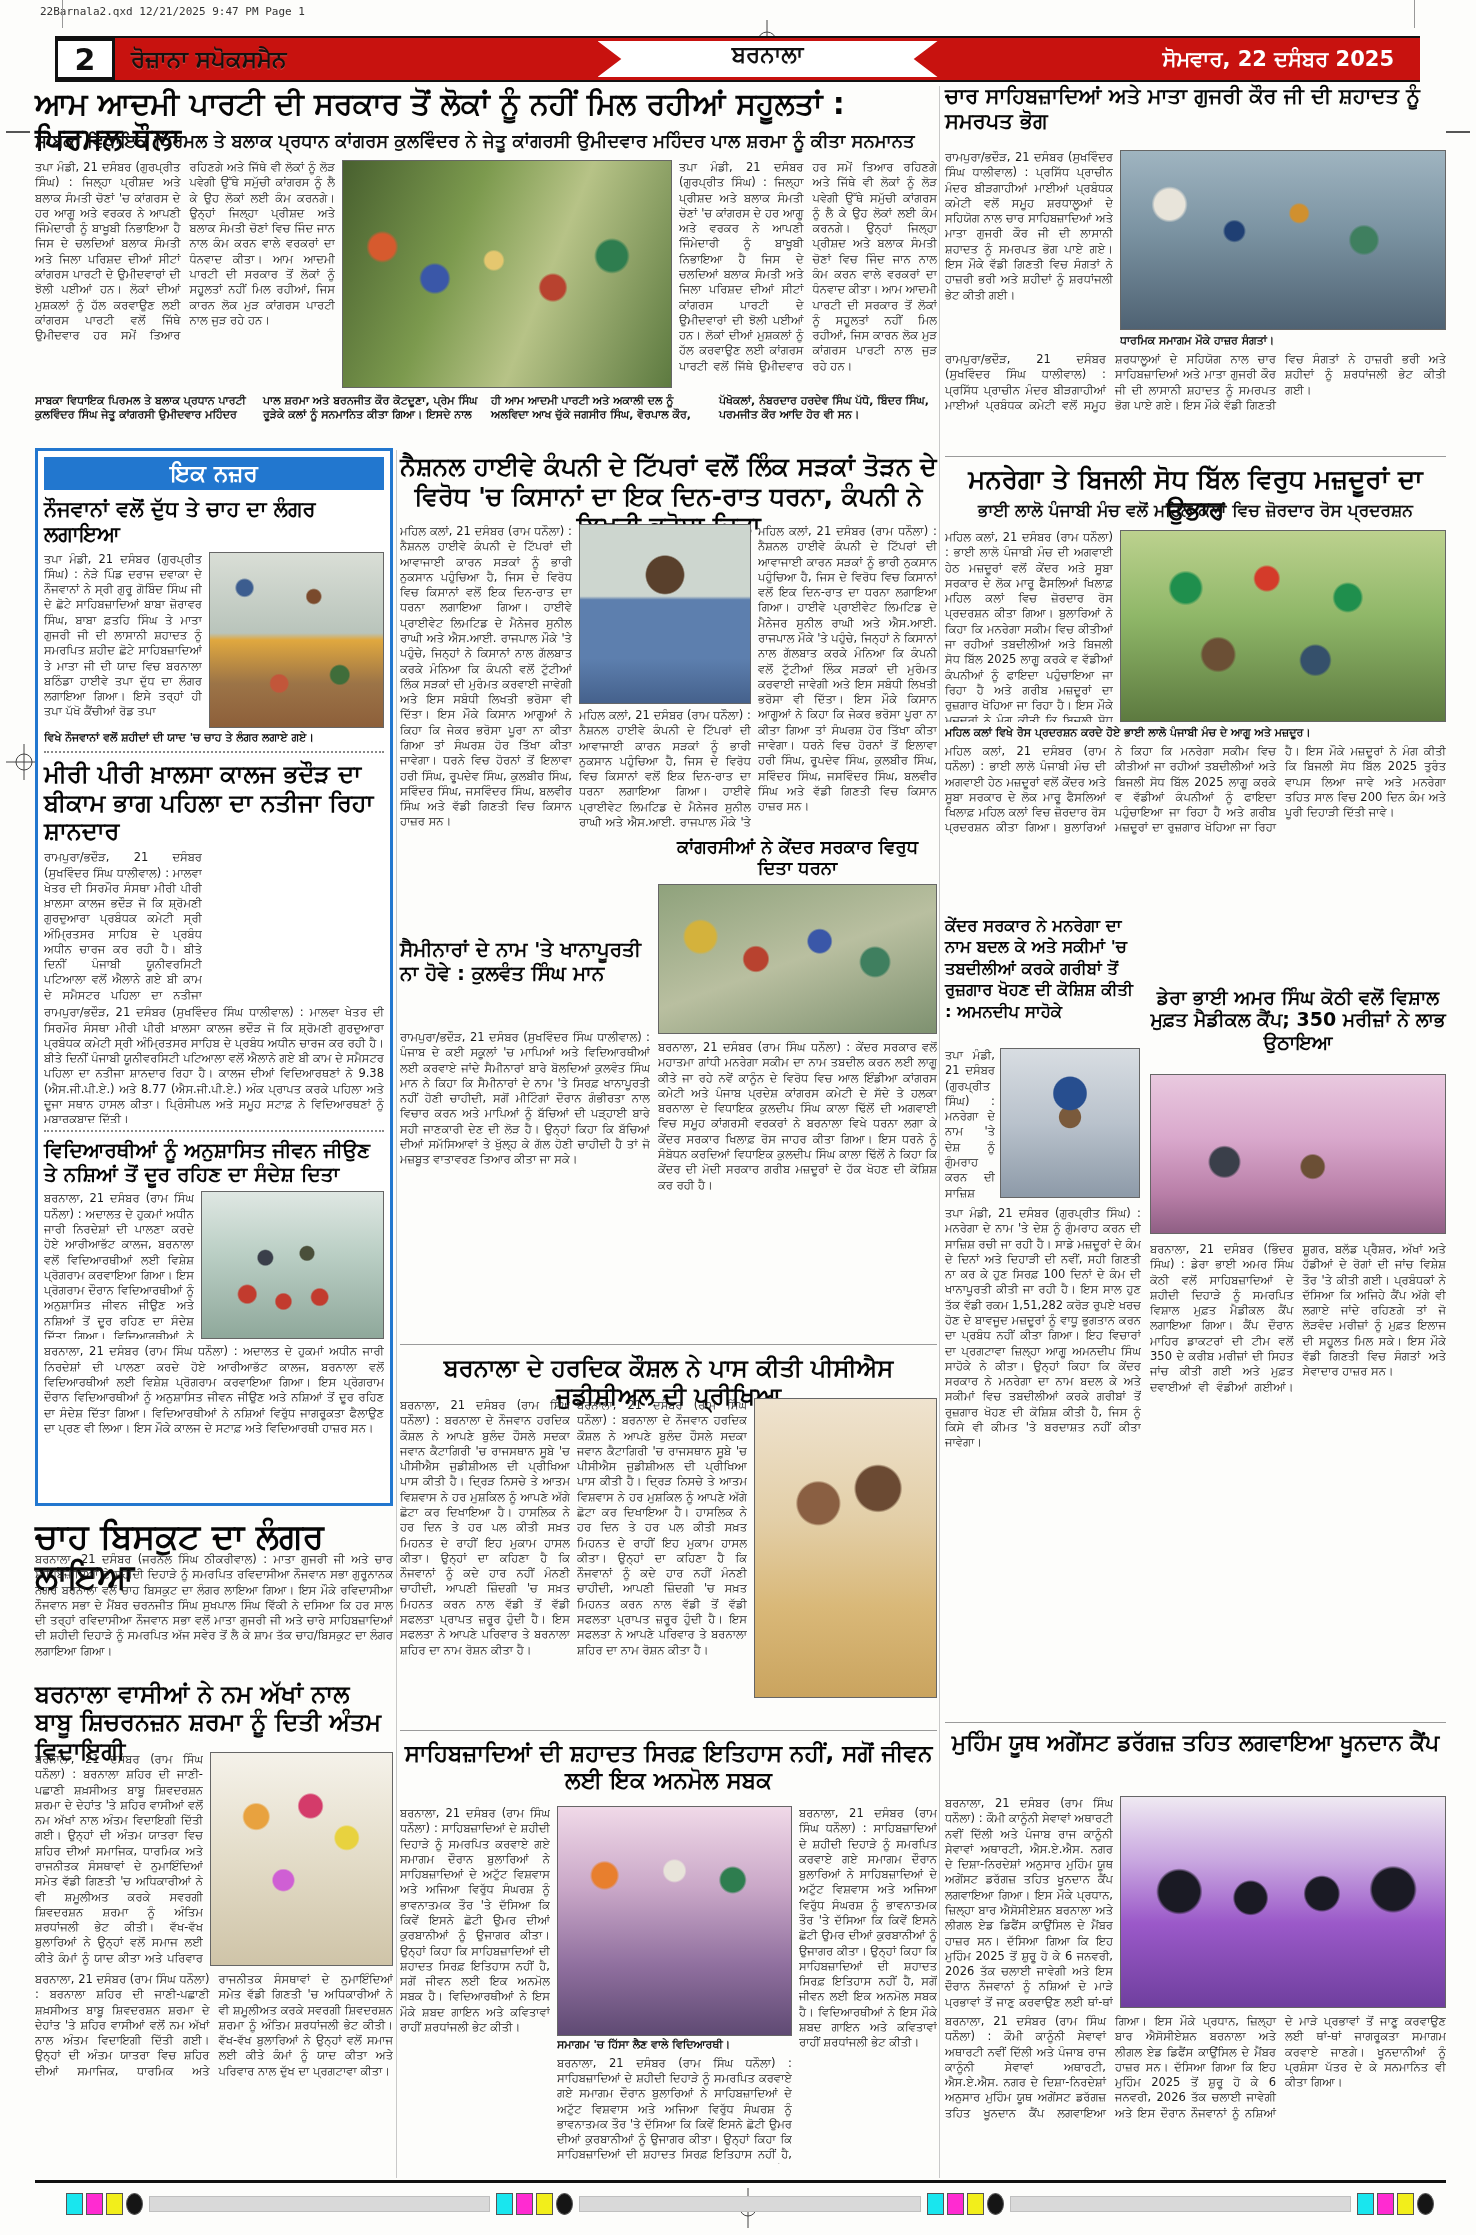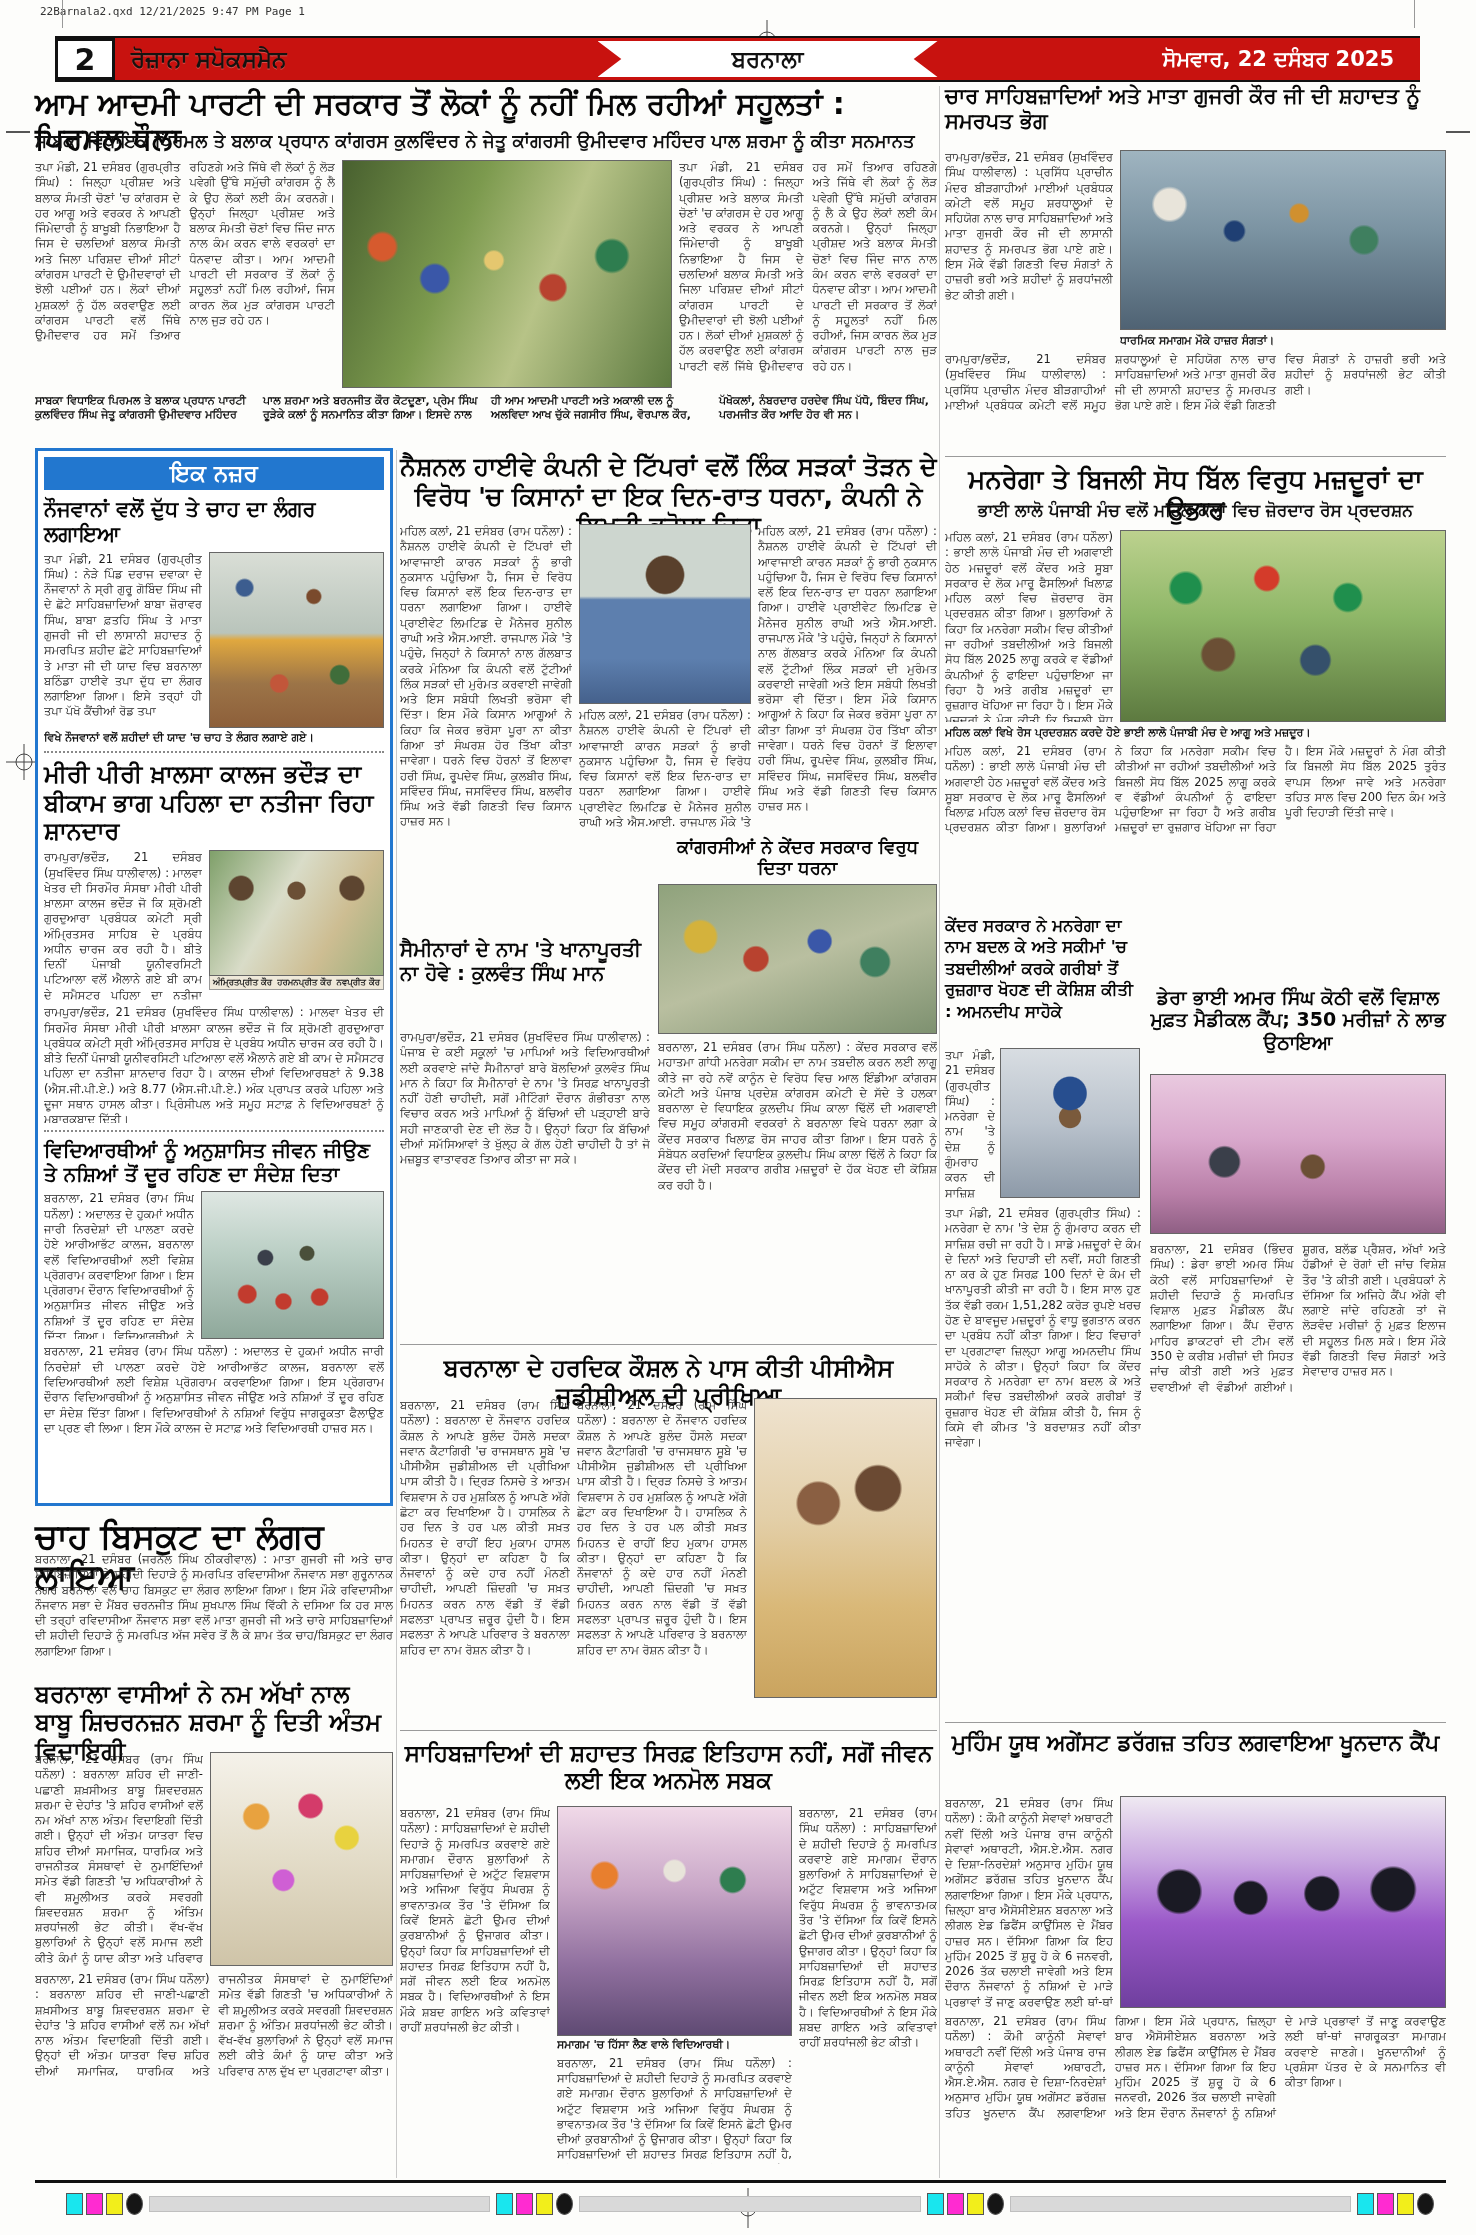"ਬਰਨਾਲਾ" .mast-center { align-items: center -> none }
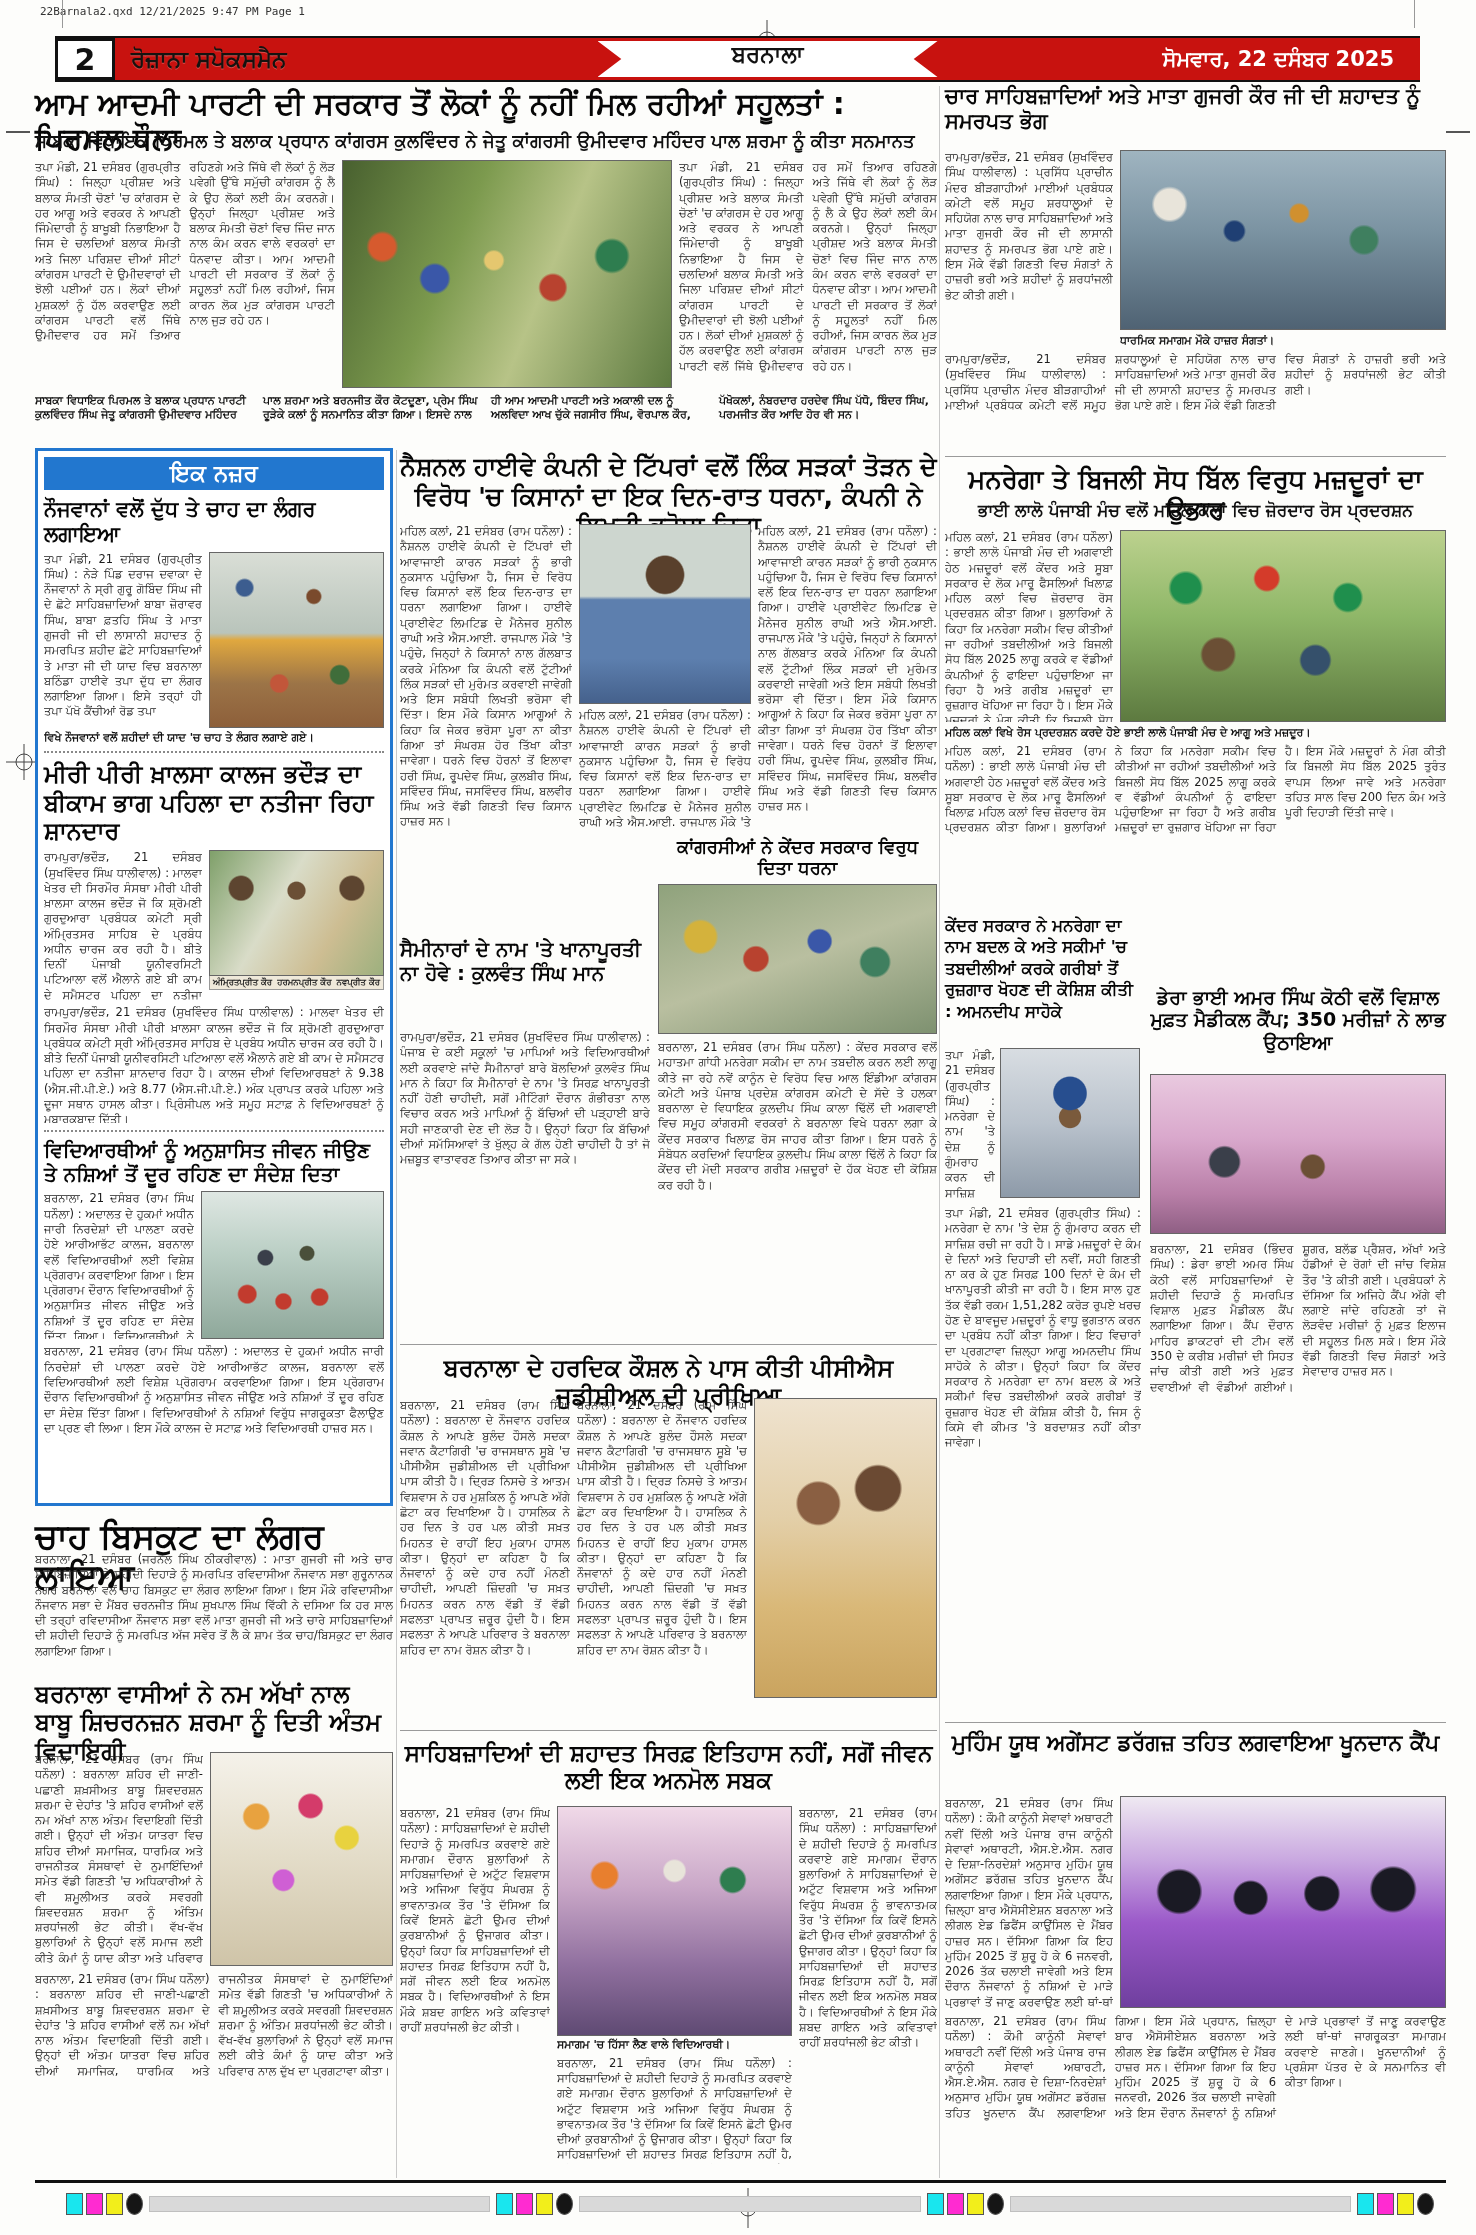"ਅੰਮ੍ਰਿਤਪ੍ਰੀਤ ਕੌਰ" div { html: <div> <div></div> <div> <span>ਅੰਮ੍ਰਿਤਪ੍ਰੀਤ ਕੌਰ</span> <span>ਹਰਮਨਪ੍ਰੀਤ ਕੌਰ</span> <span>ਨਵਪ੍ਰੀਤ ਕੌਰ</span> </div> </div> -> none }
